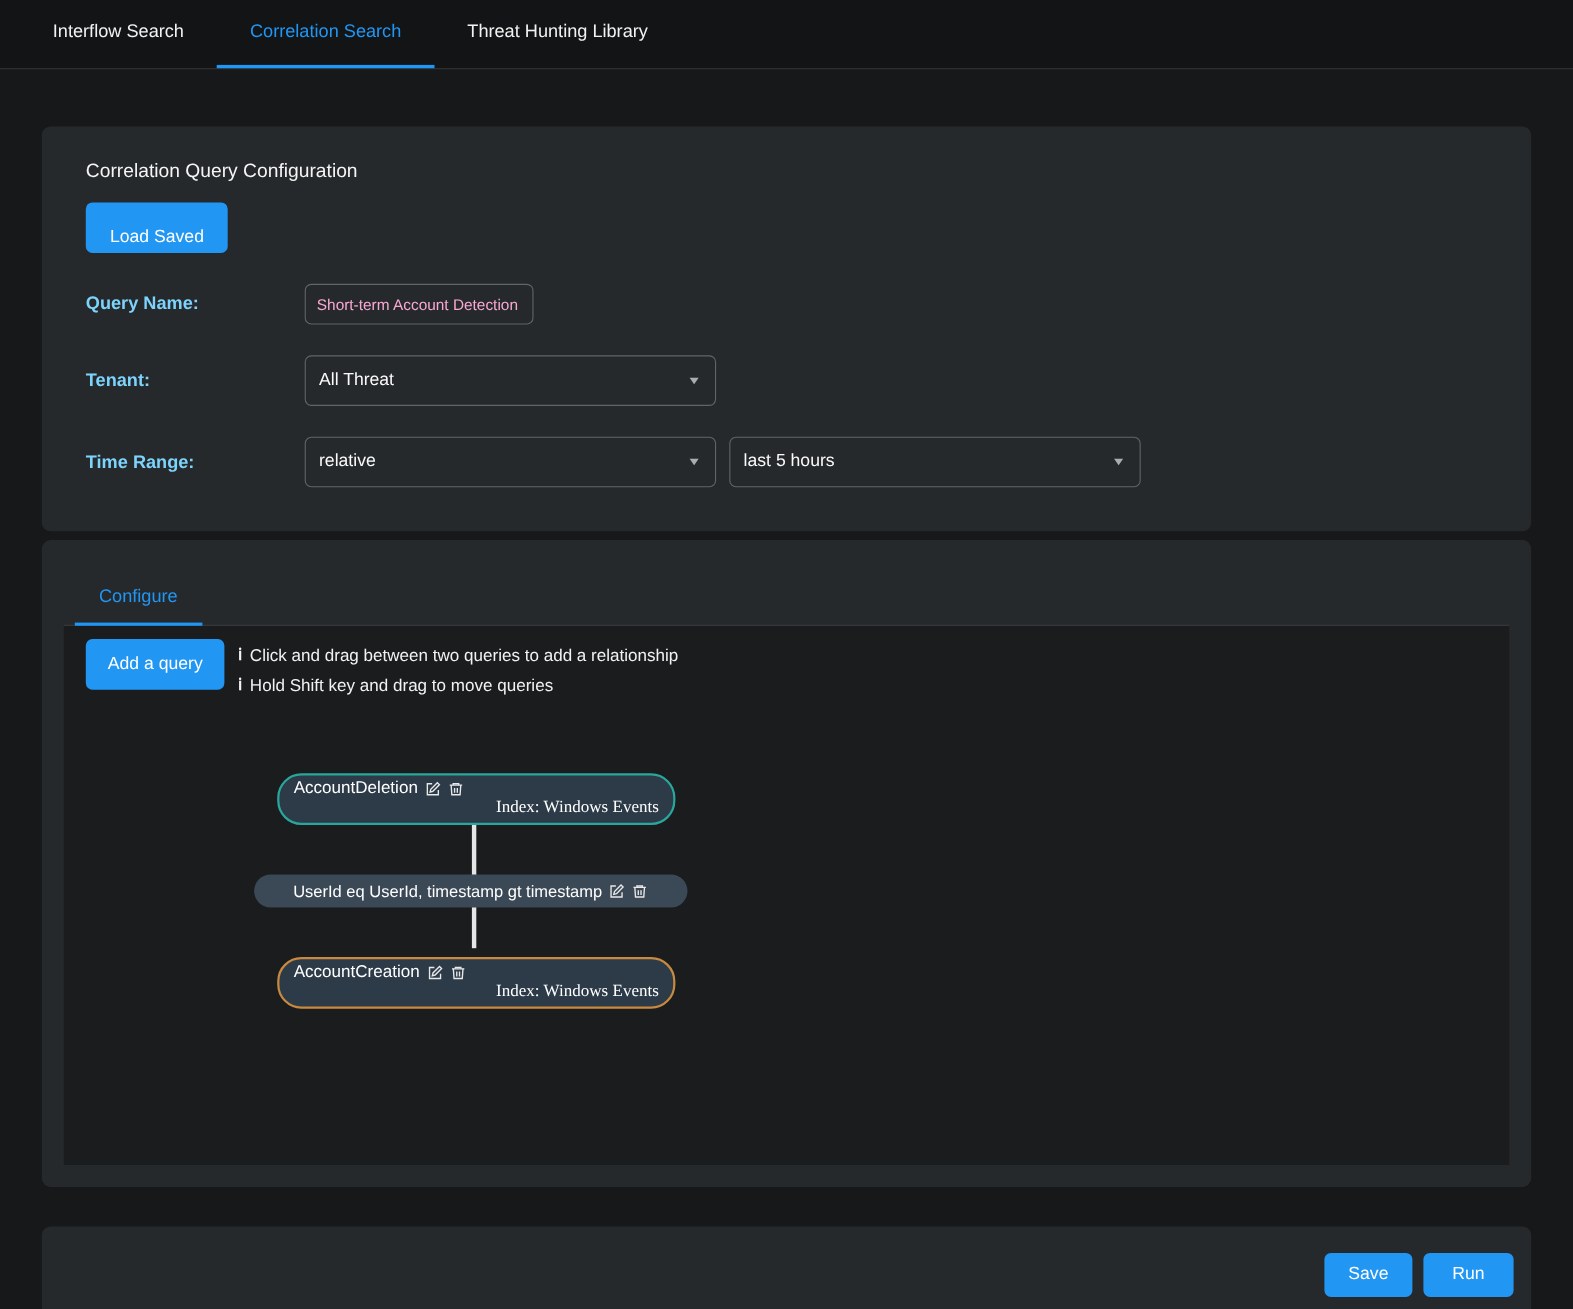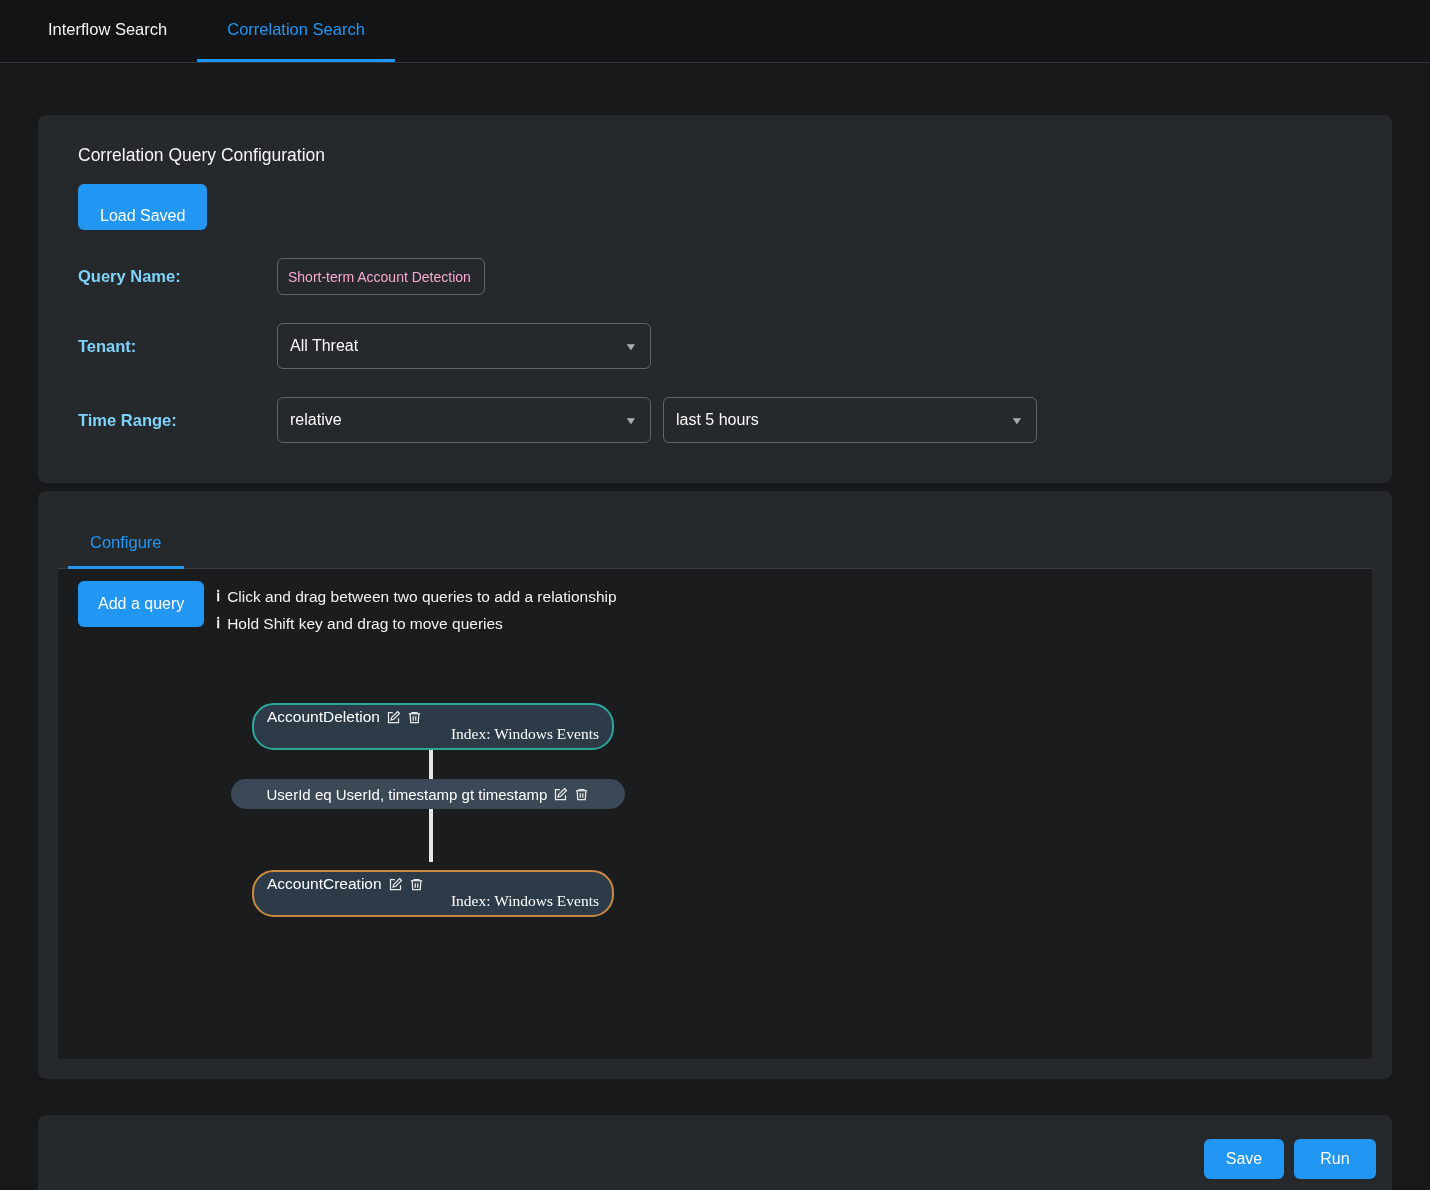"Threat Hunting Library" div.tab { html: none -> <div>Threat Hunting Library</div> }
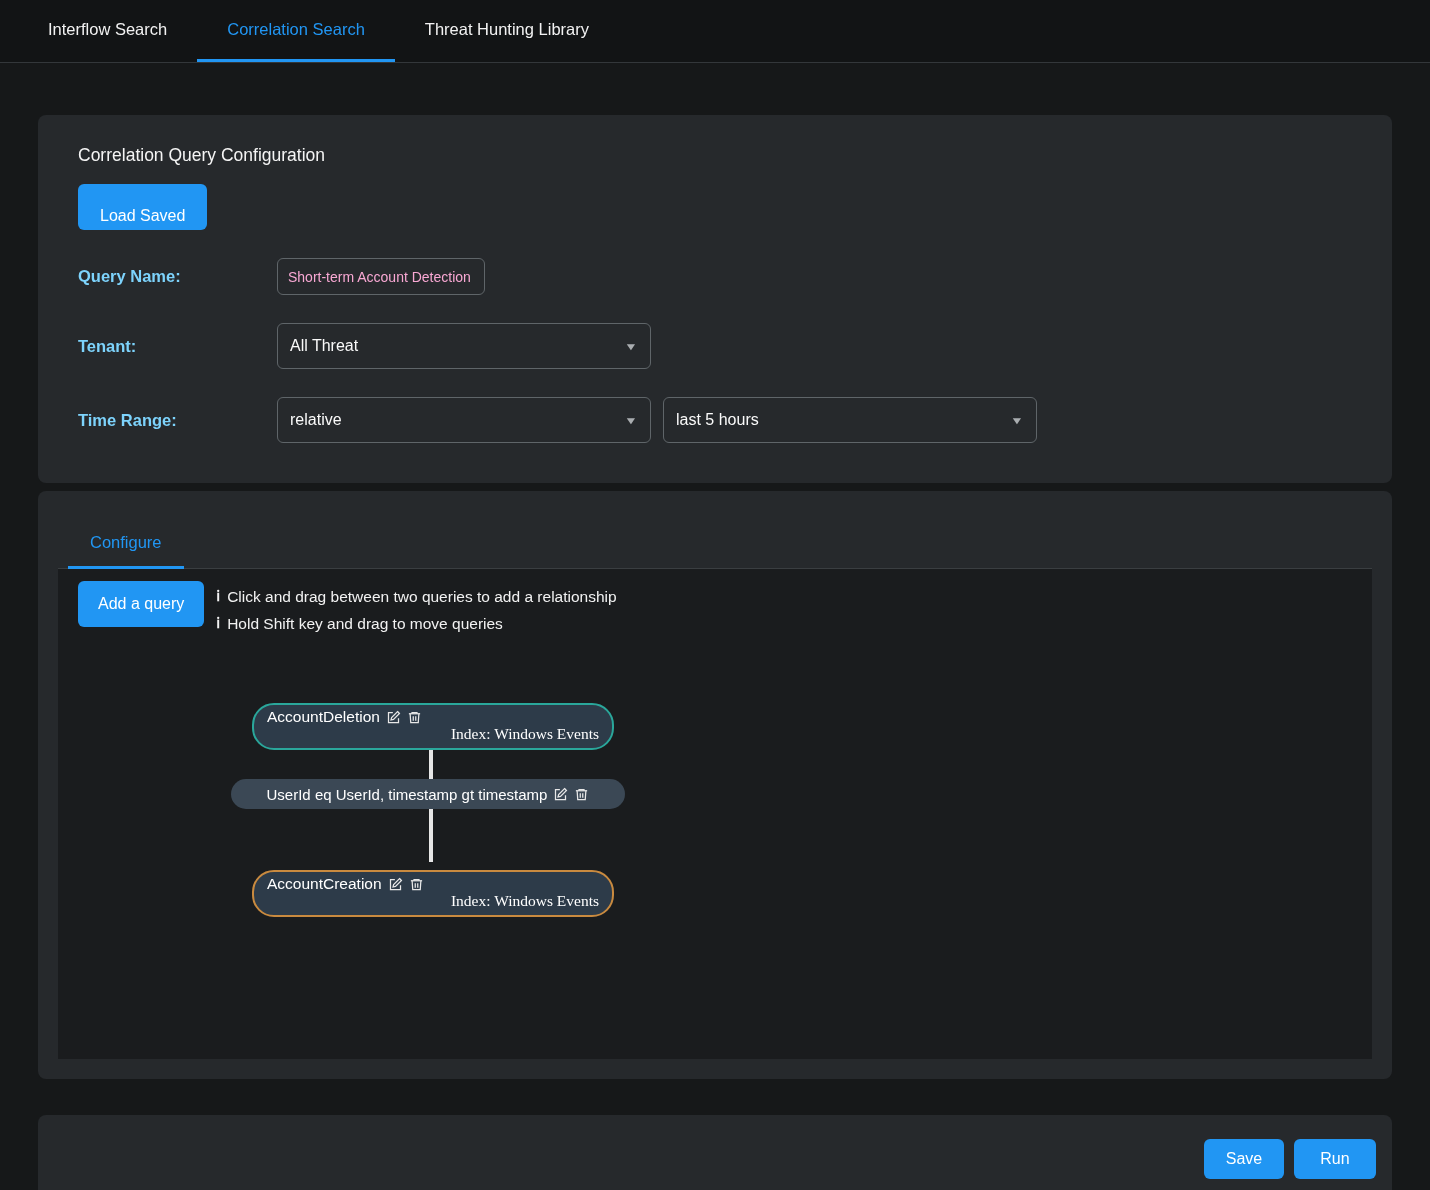"UserId eq UserId, timestamp gt" .rel-pill { top: 210px -> 226px }
